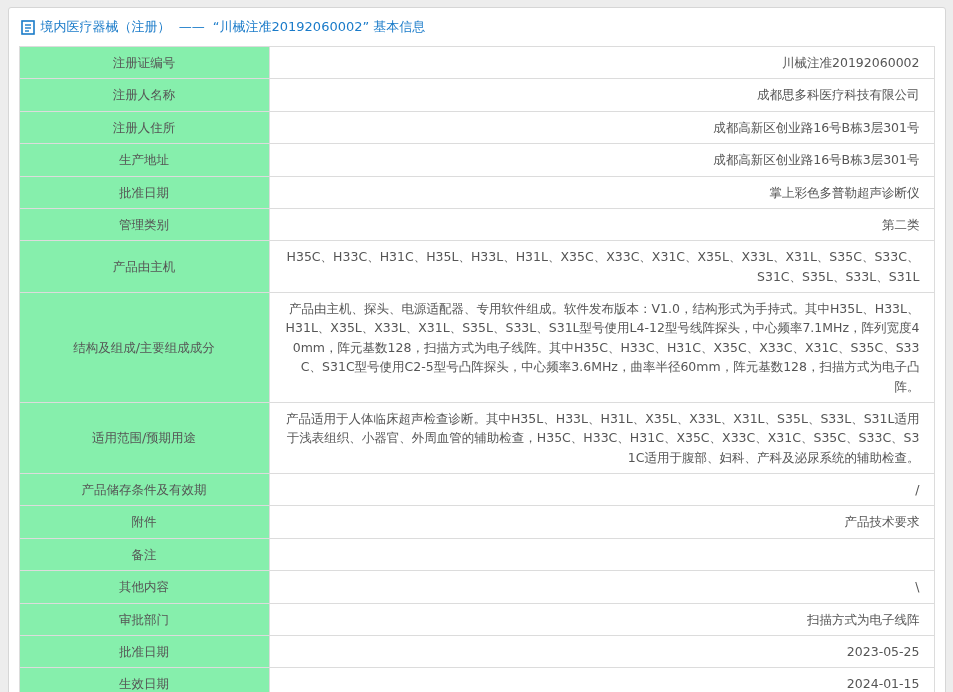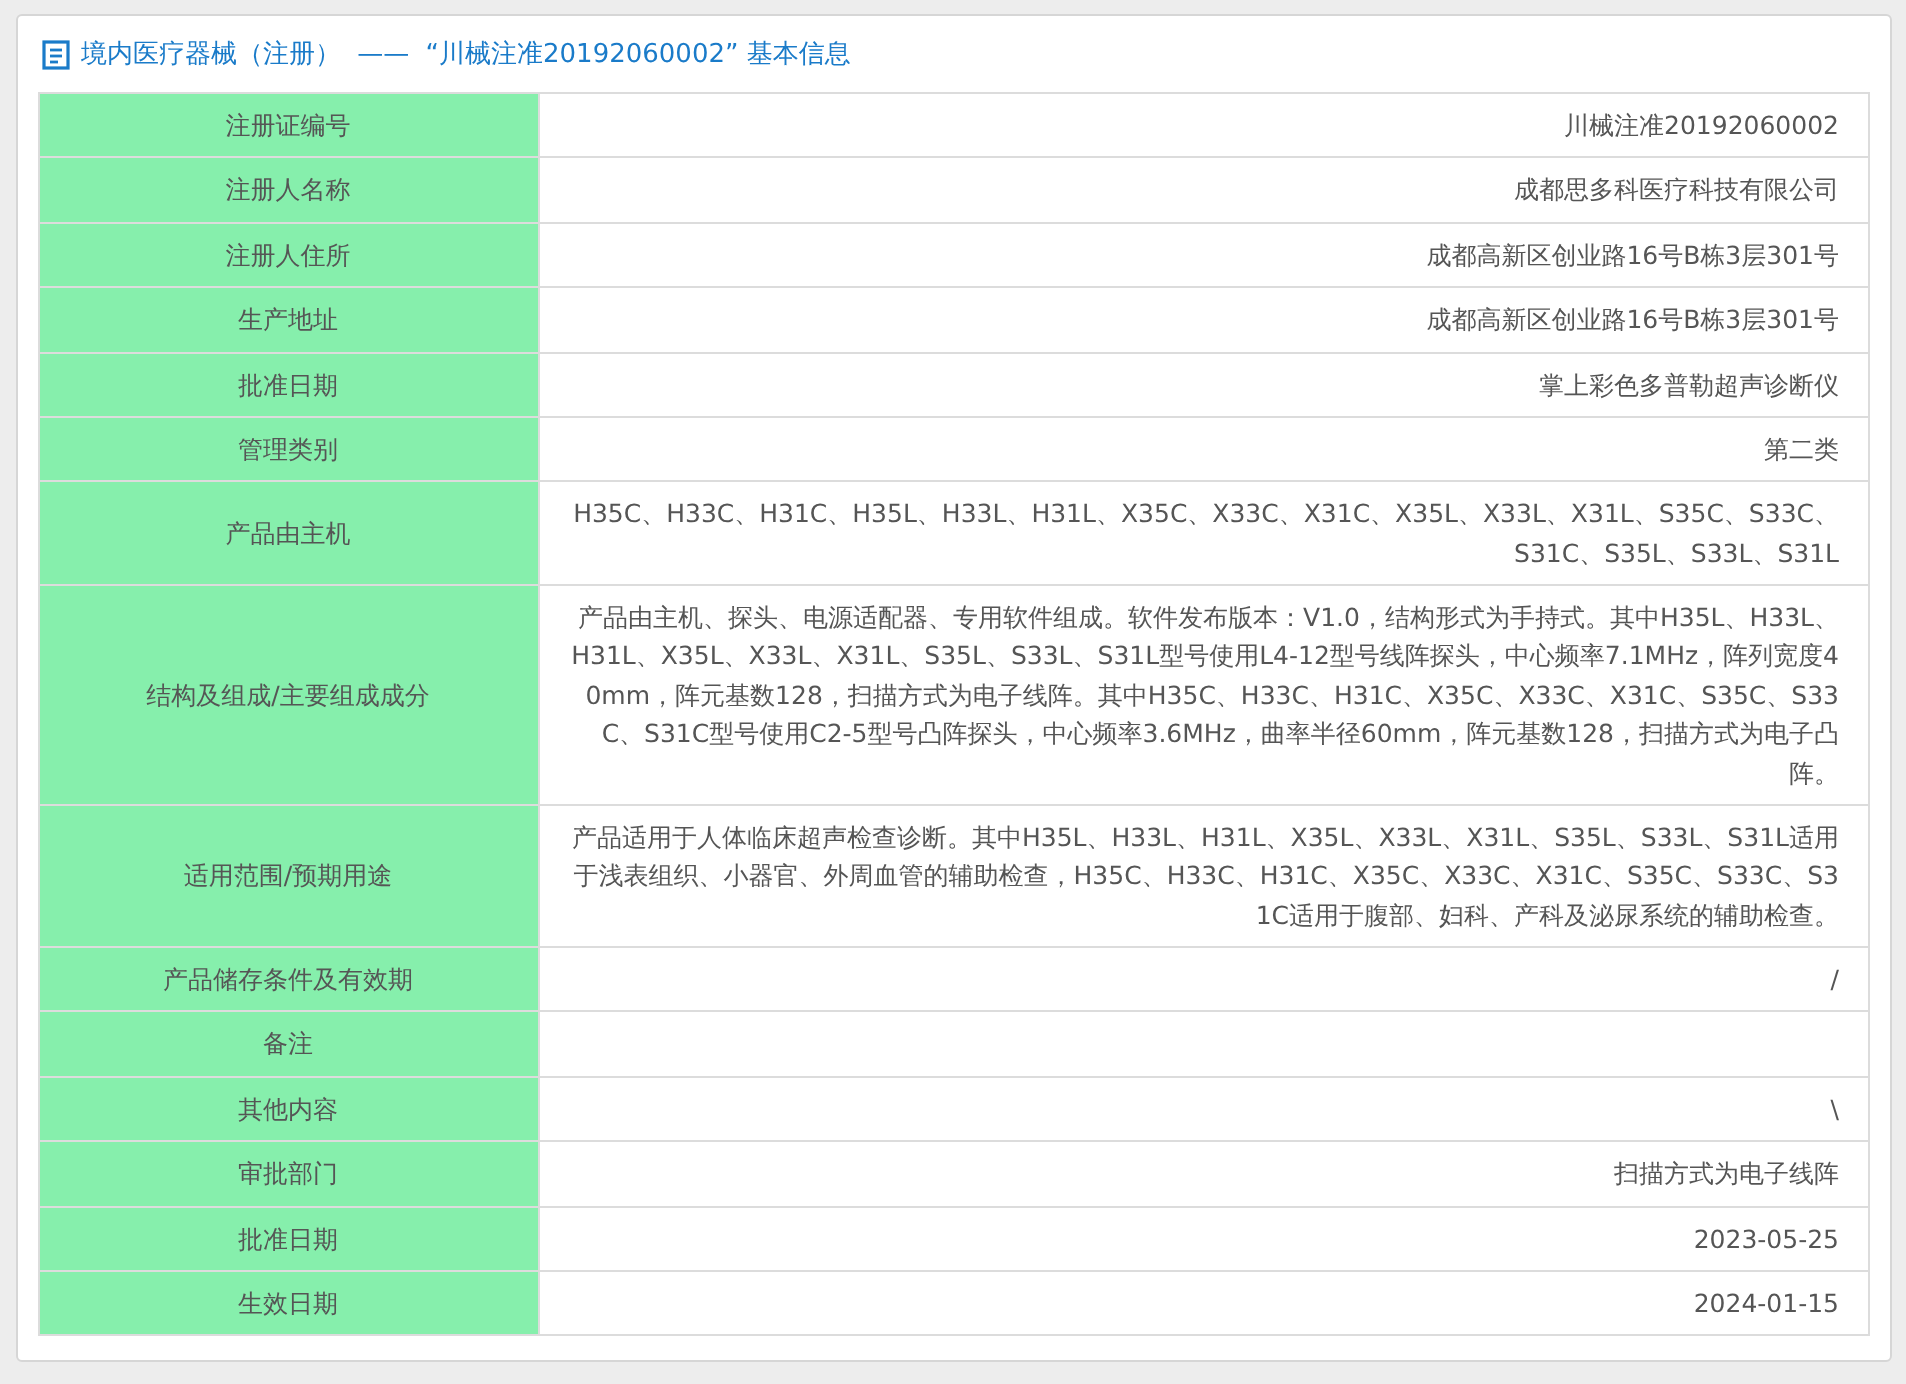"附件" tr { html: none -> <tr> <td><span>附件</span></td> <td><span>产品技术要求</span></td> </tr> }
